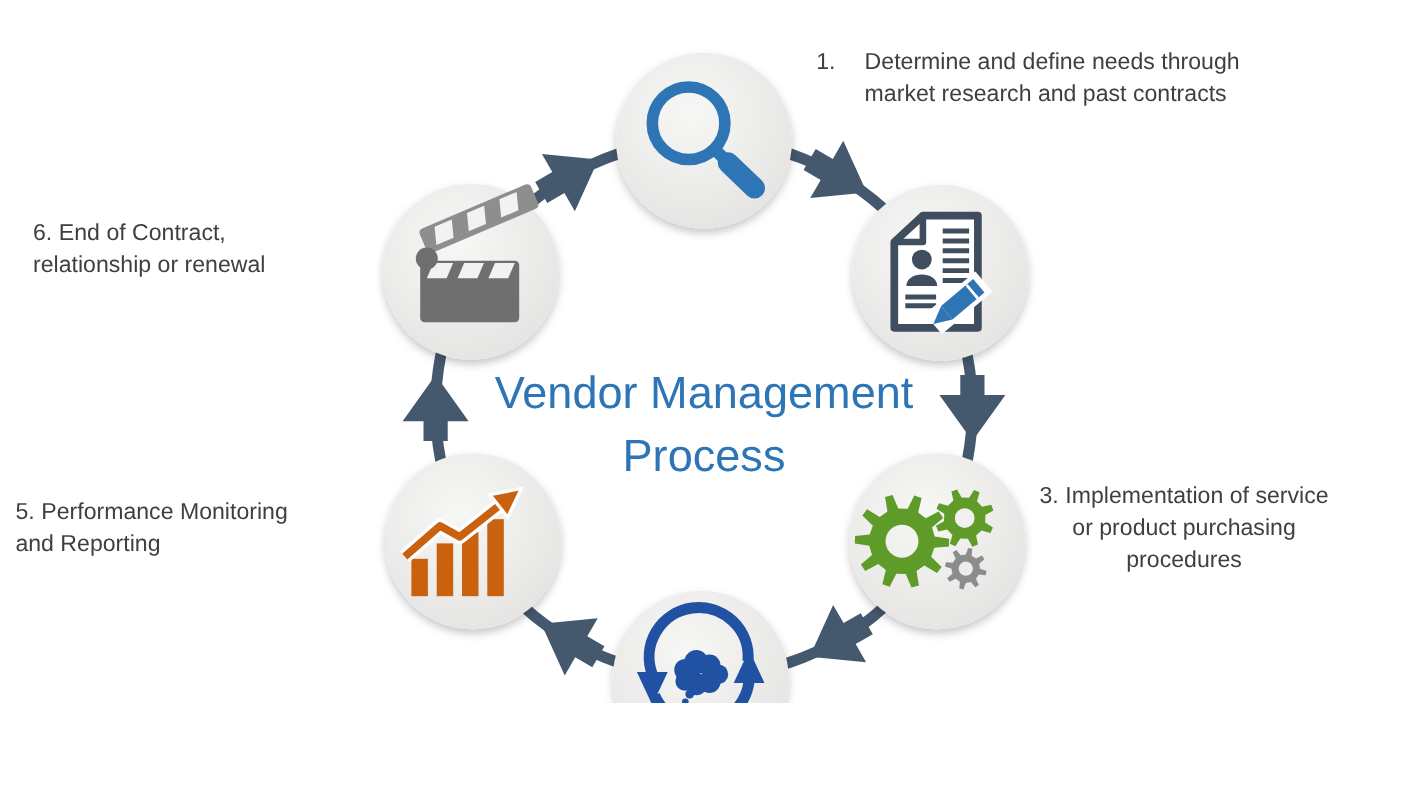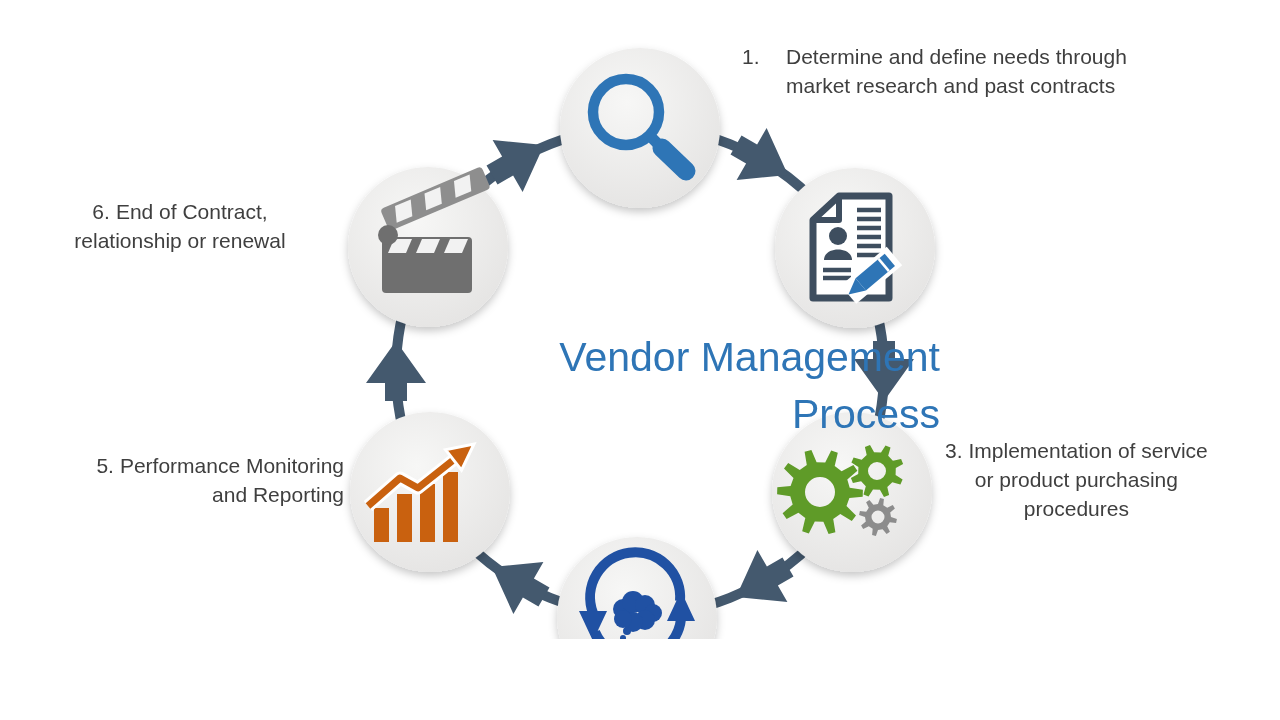"6. End of Contract," .s6 { text-align: center -> left }
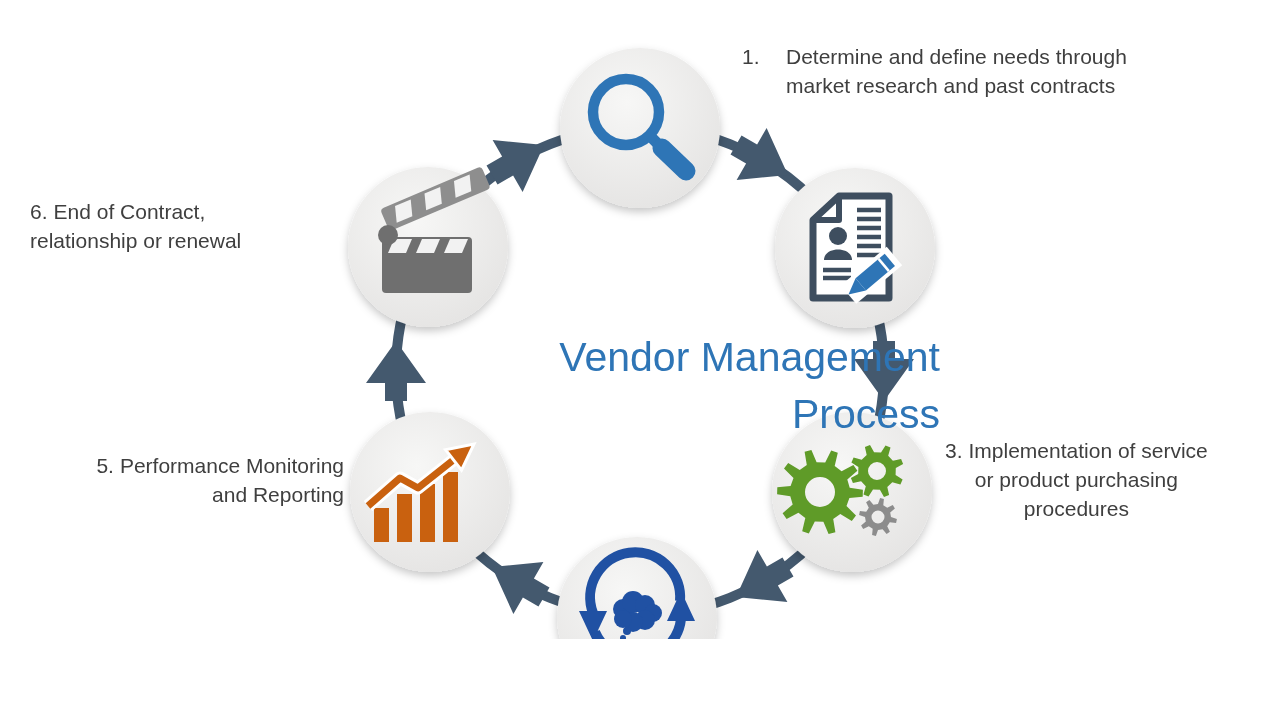"Vendor Management" .title { text-align: right -> center }
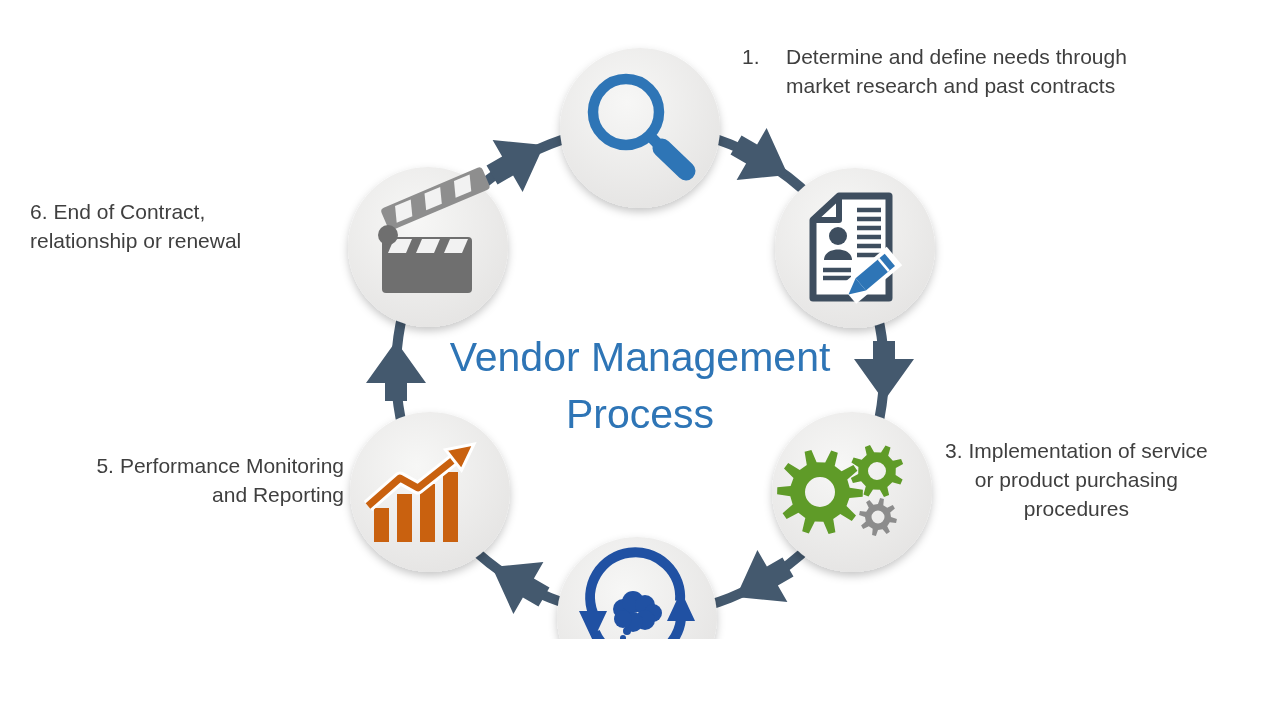"5. Performance Monitoring" .s5 { left: 44px -> 14px; text-align: right -> left }
